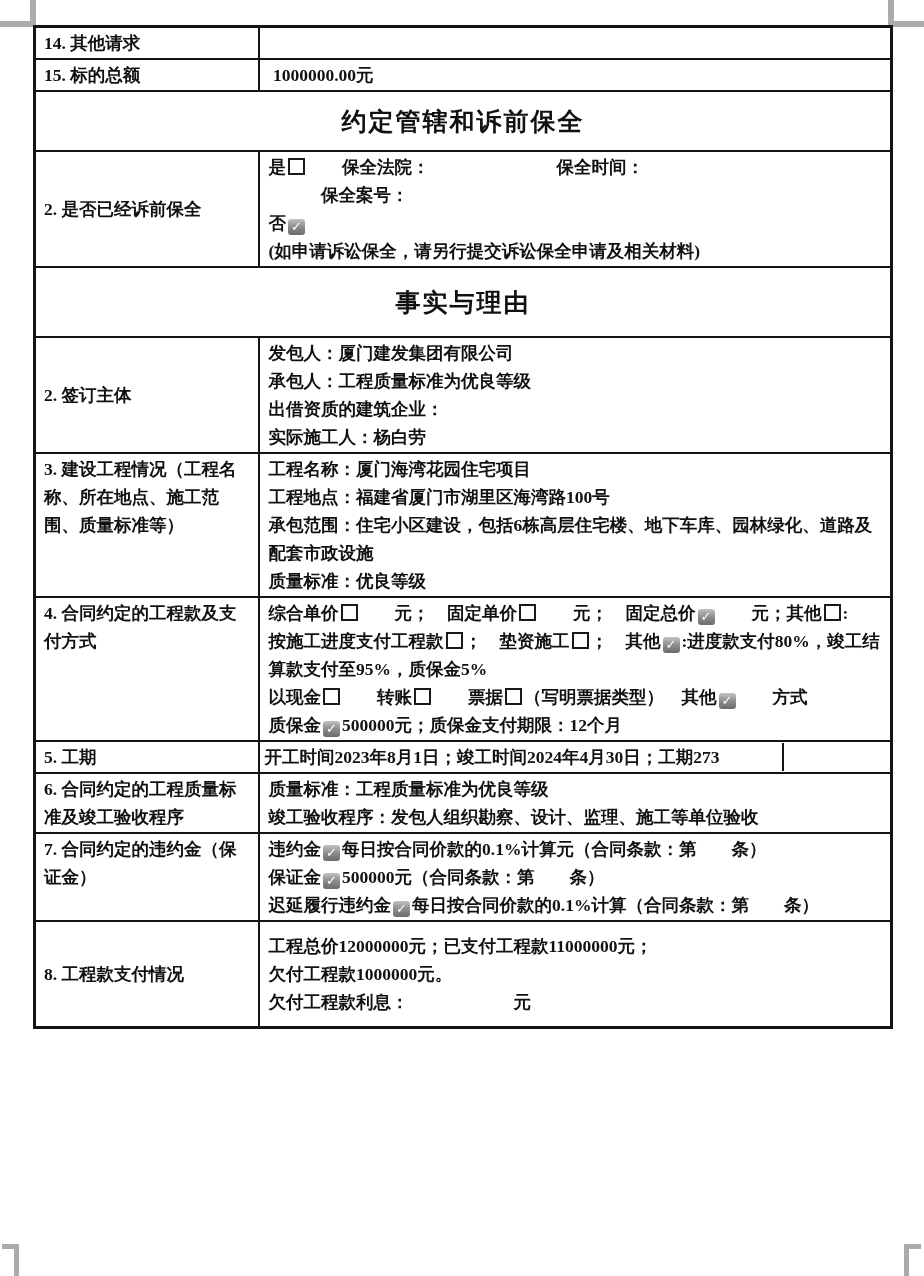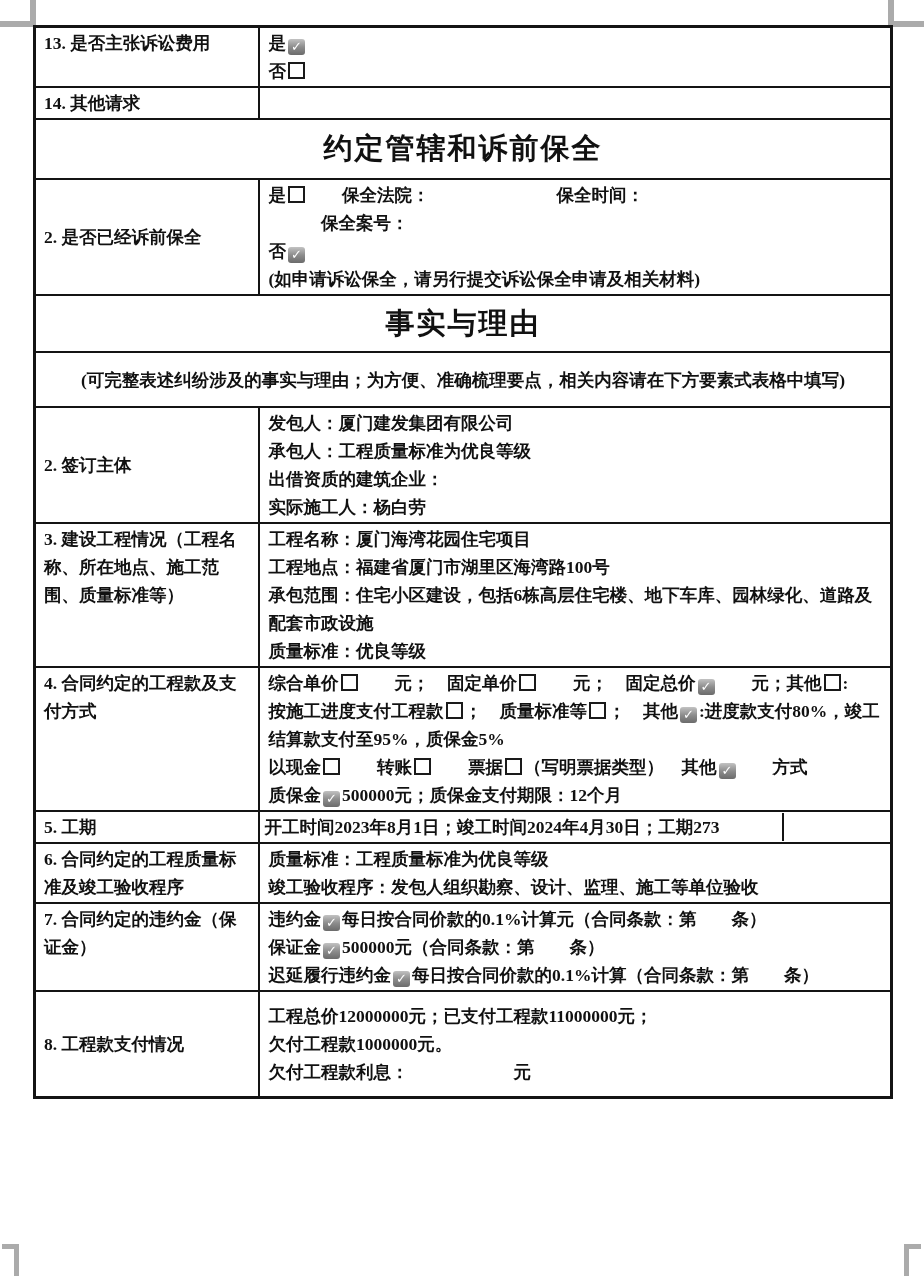"13. 是否主张诉讼费用" tr { html: <tr> <td><span>13. 是否主张诉讼费用</span></td> <td> <div><span>是</span><span>✓</span></div> <div><span>否</span><span></span></div> </td> </tr> -> none }
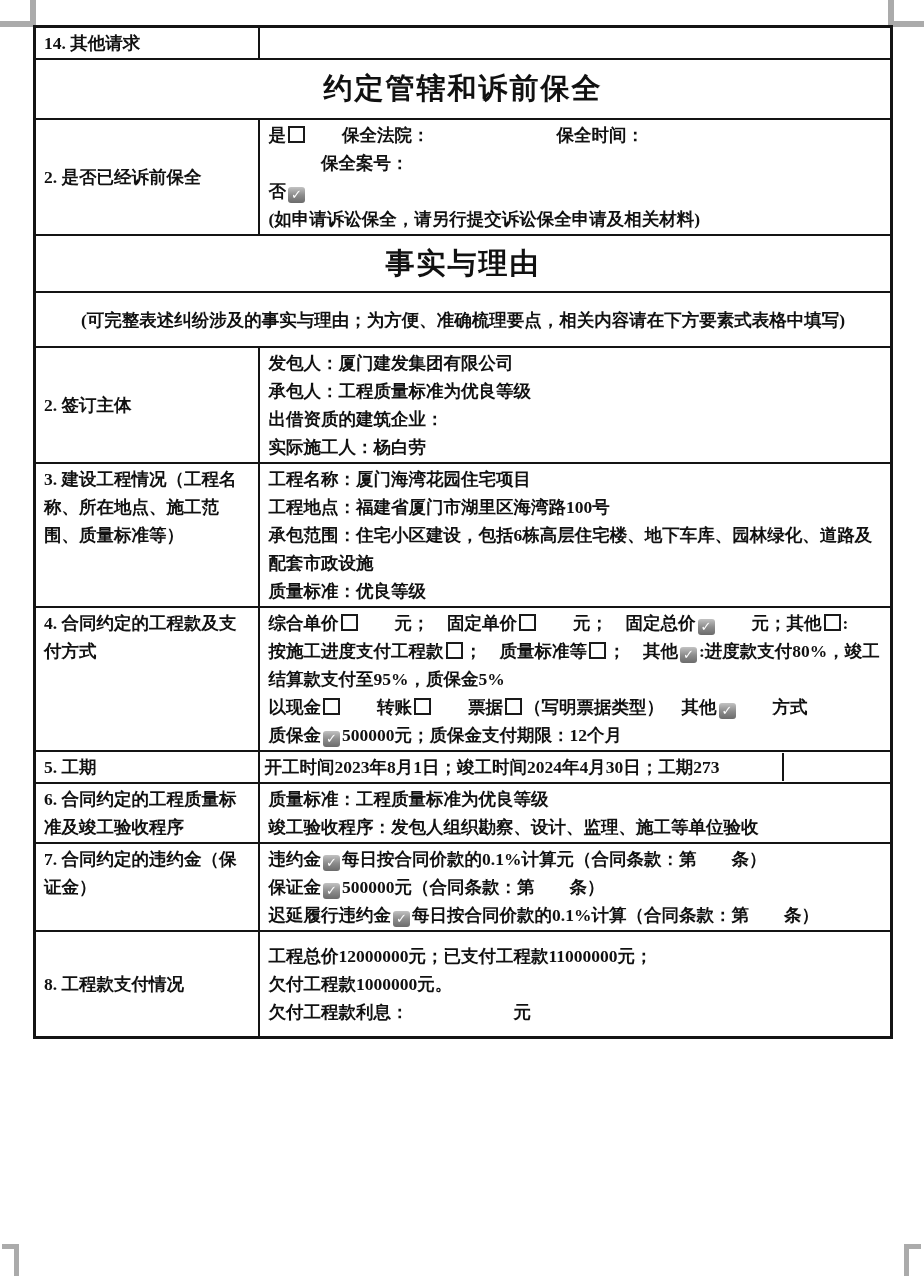"15. 标的总额" tr { html: none -> <tr> <td><span>15. 标的总额</span></td> <td> <div><span> 1000000.00元</span></div> </td> </tr> }
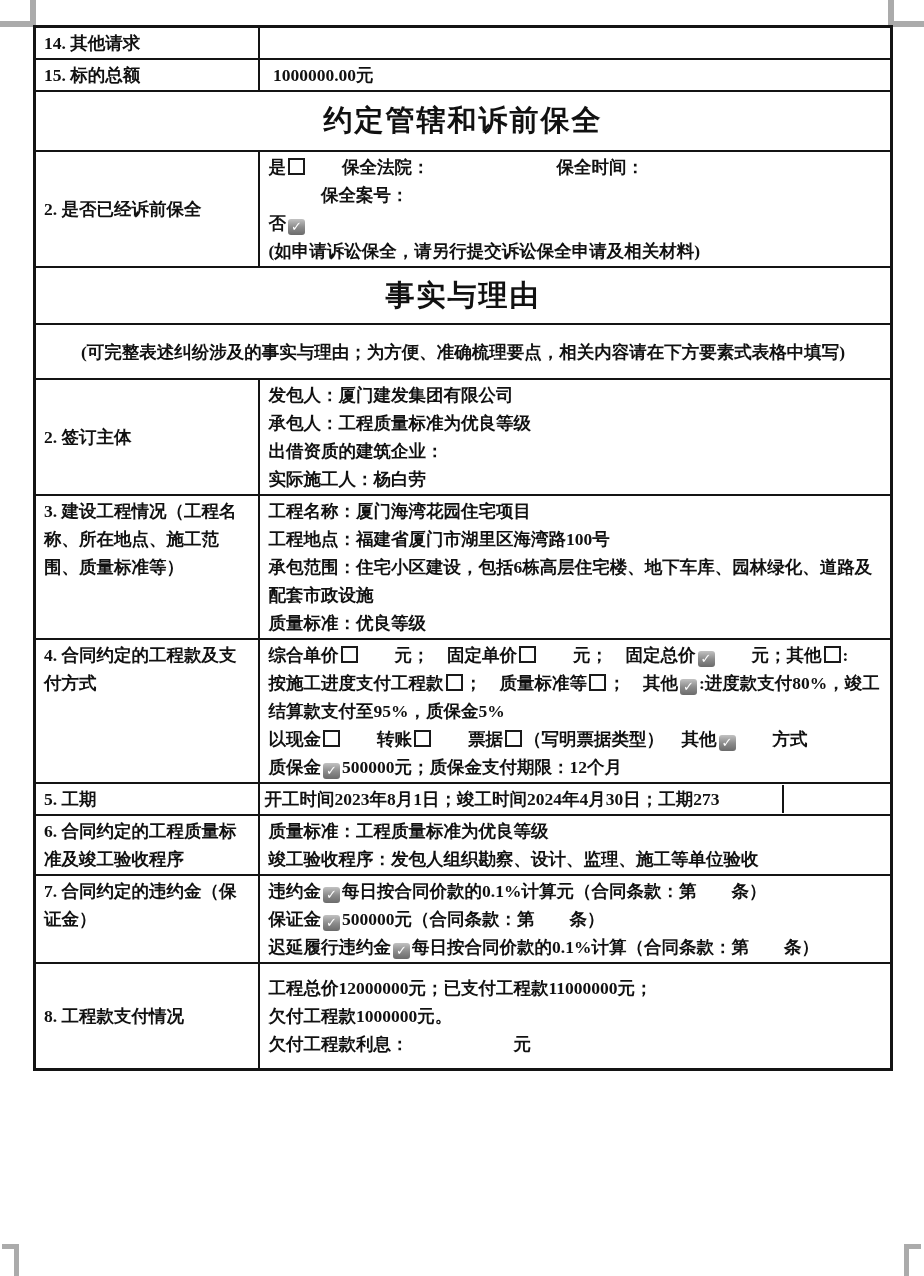"约定管辖和诉前保全" td.section-cell { font-size: 29px -> 25px }
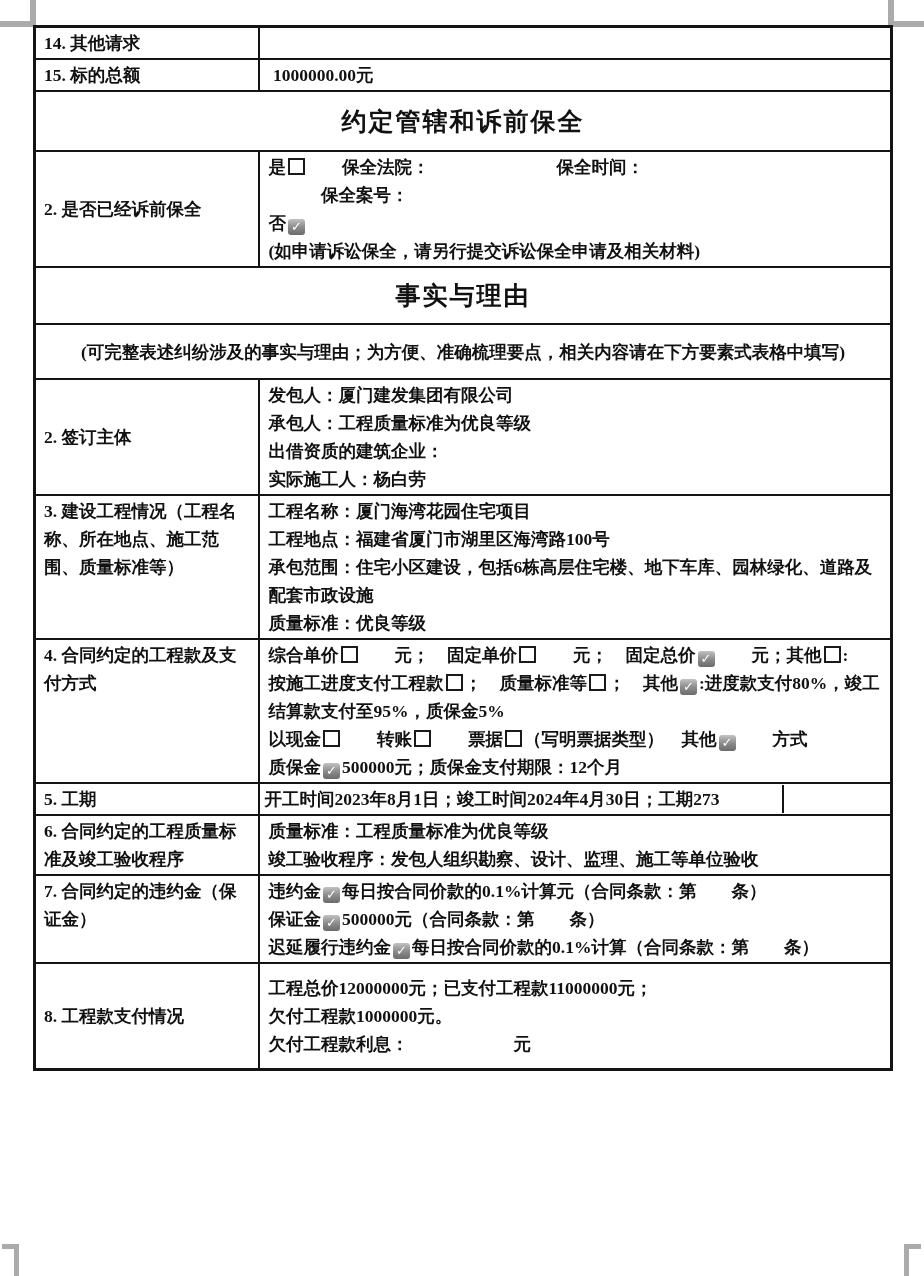"事实与理由" tr { height: 57px -> 70px }
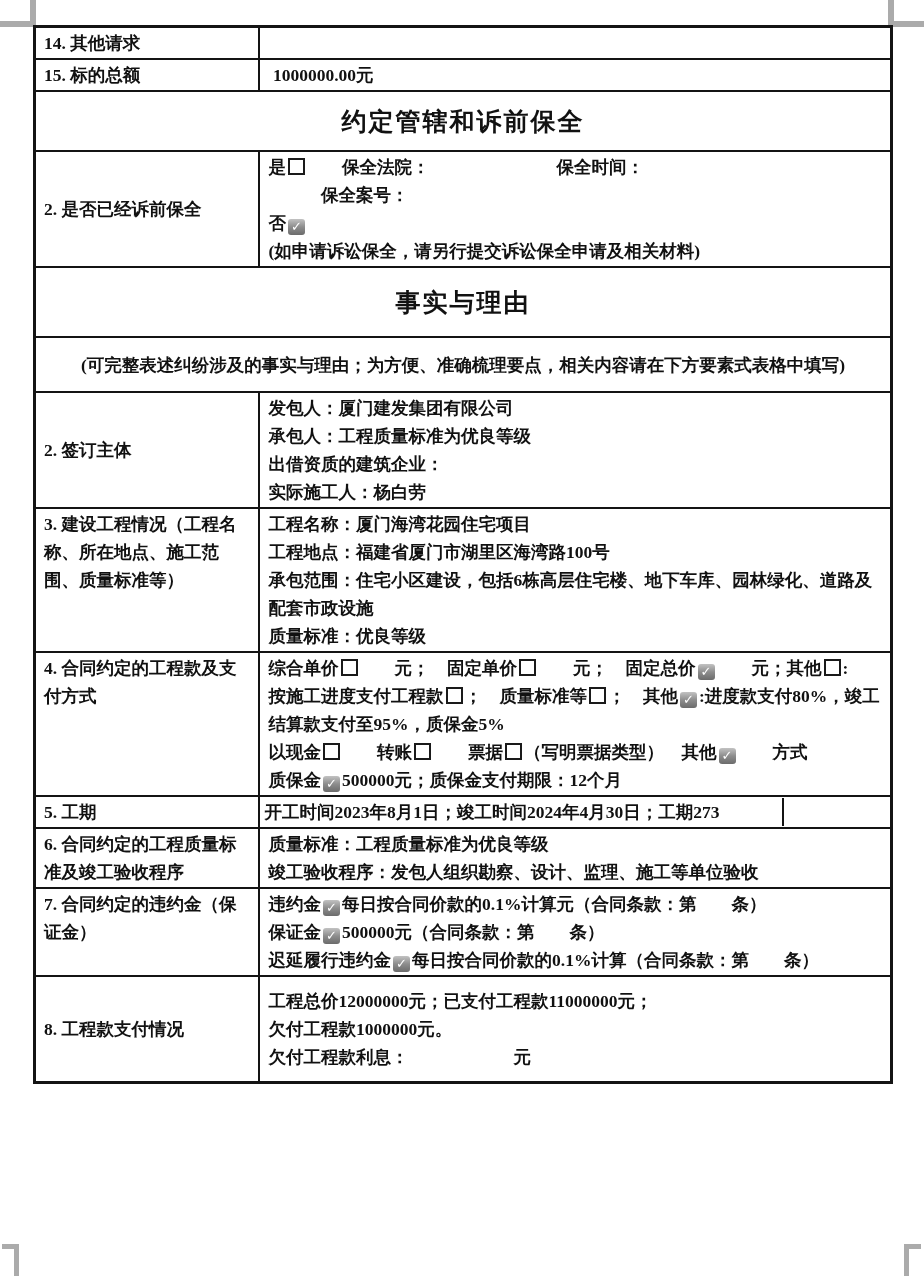"(可完整表述纠纷涉及的事实与理由；为方便、准确梳理要点，相关内容请在下方要素式表" tr { html: <tr> <td><span>(可完整表述纠纷涉及的事实与理由；为方便、准确梳理要点，相关内容请在下方要素式表格中填写)</span></td> </tr> -> none }
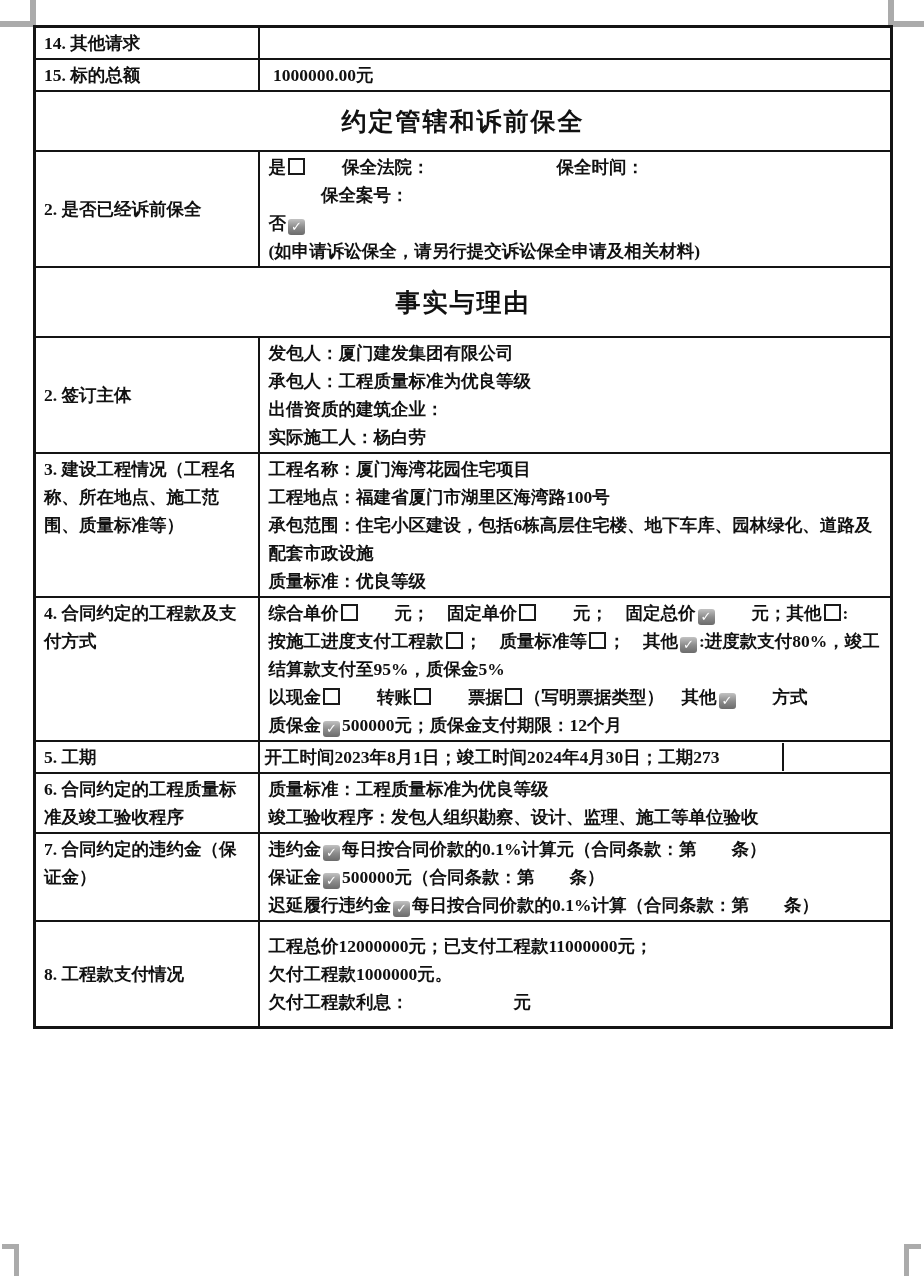"； 质量标准等" span { text: 质量标准等 -> 垫资施工 }
